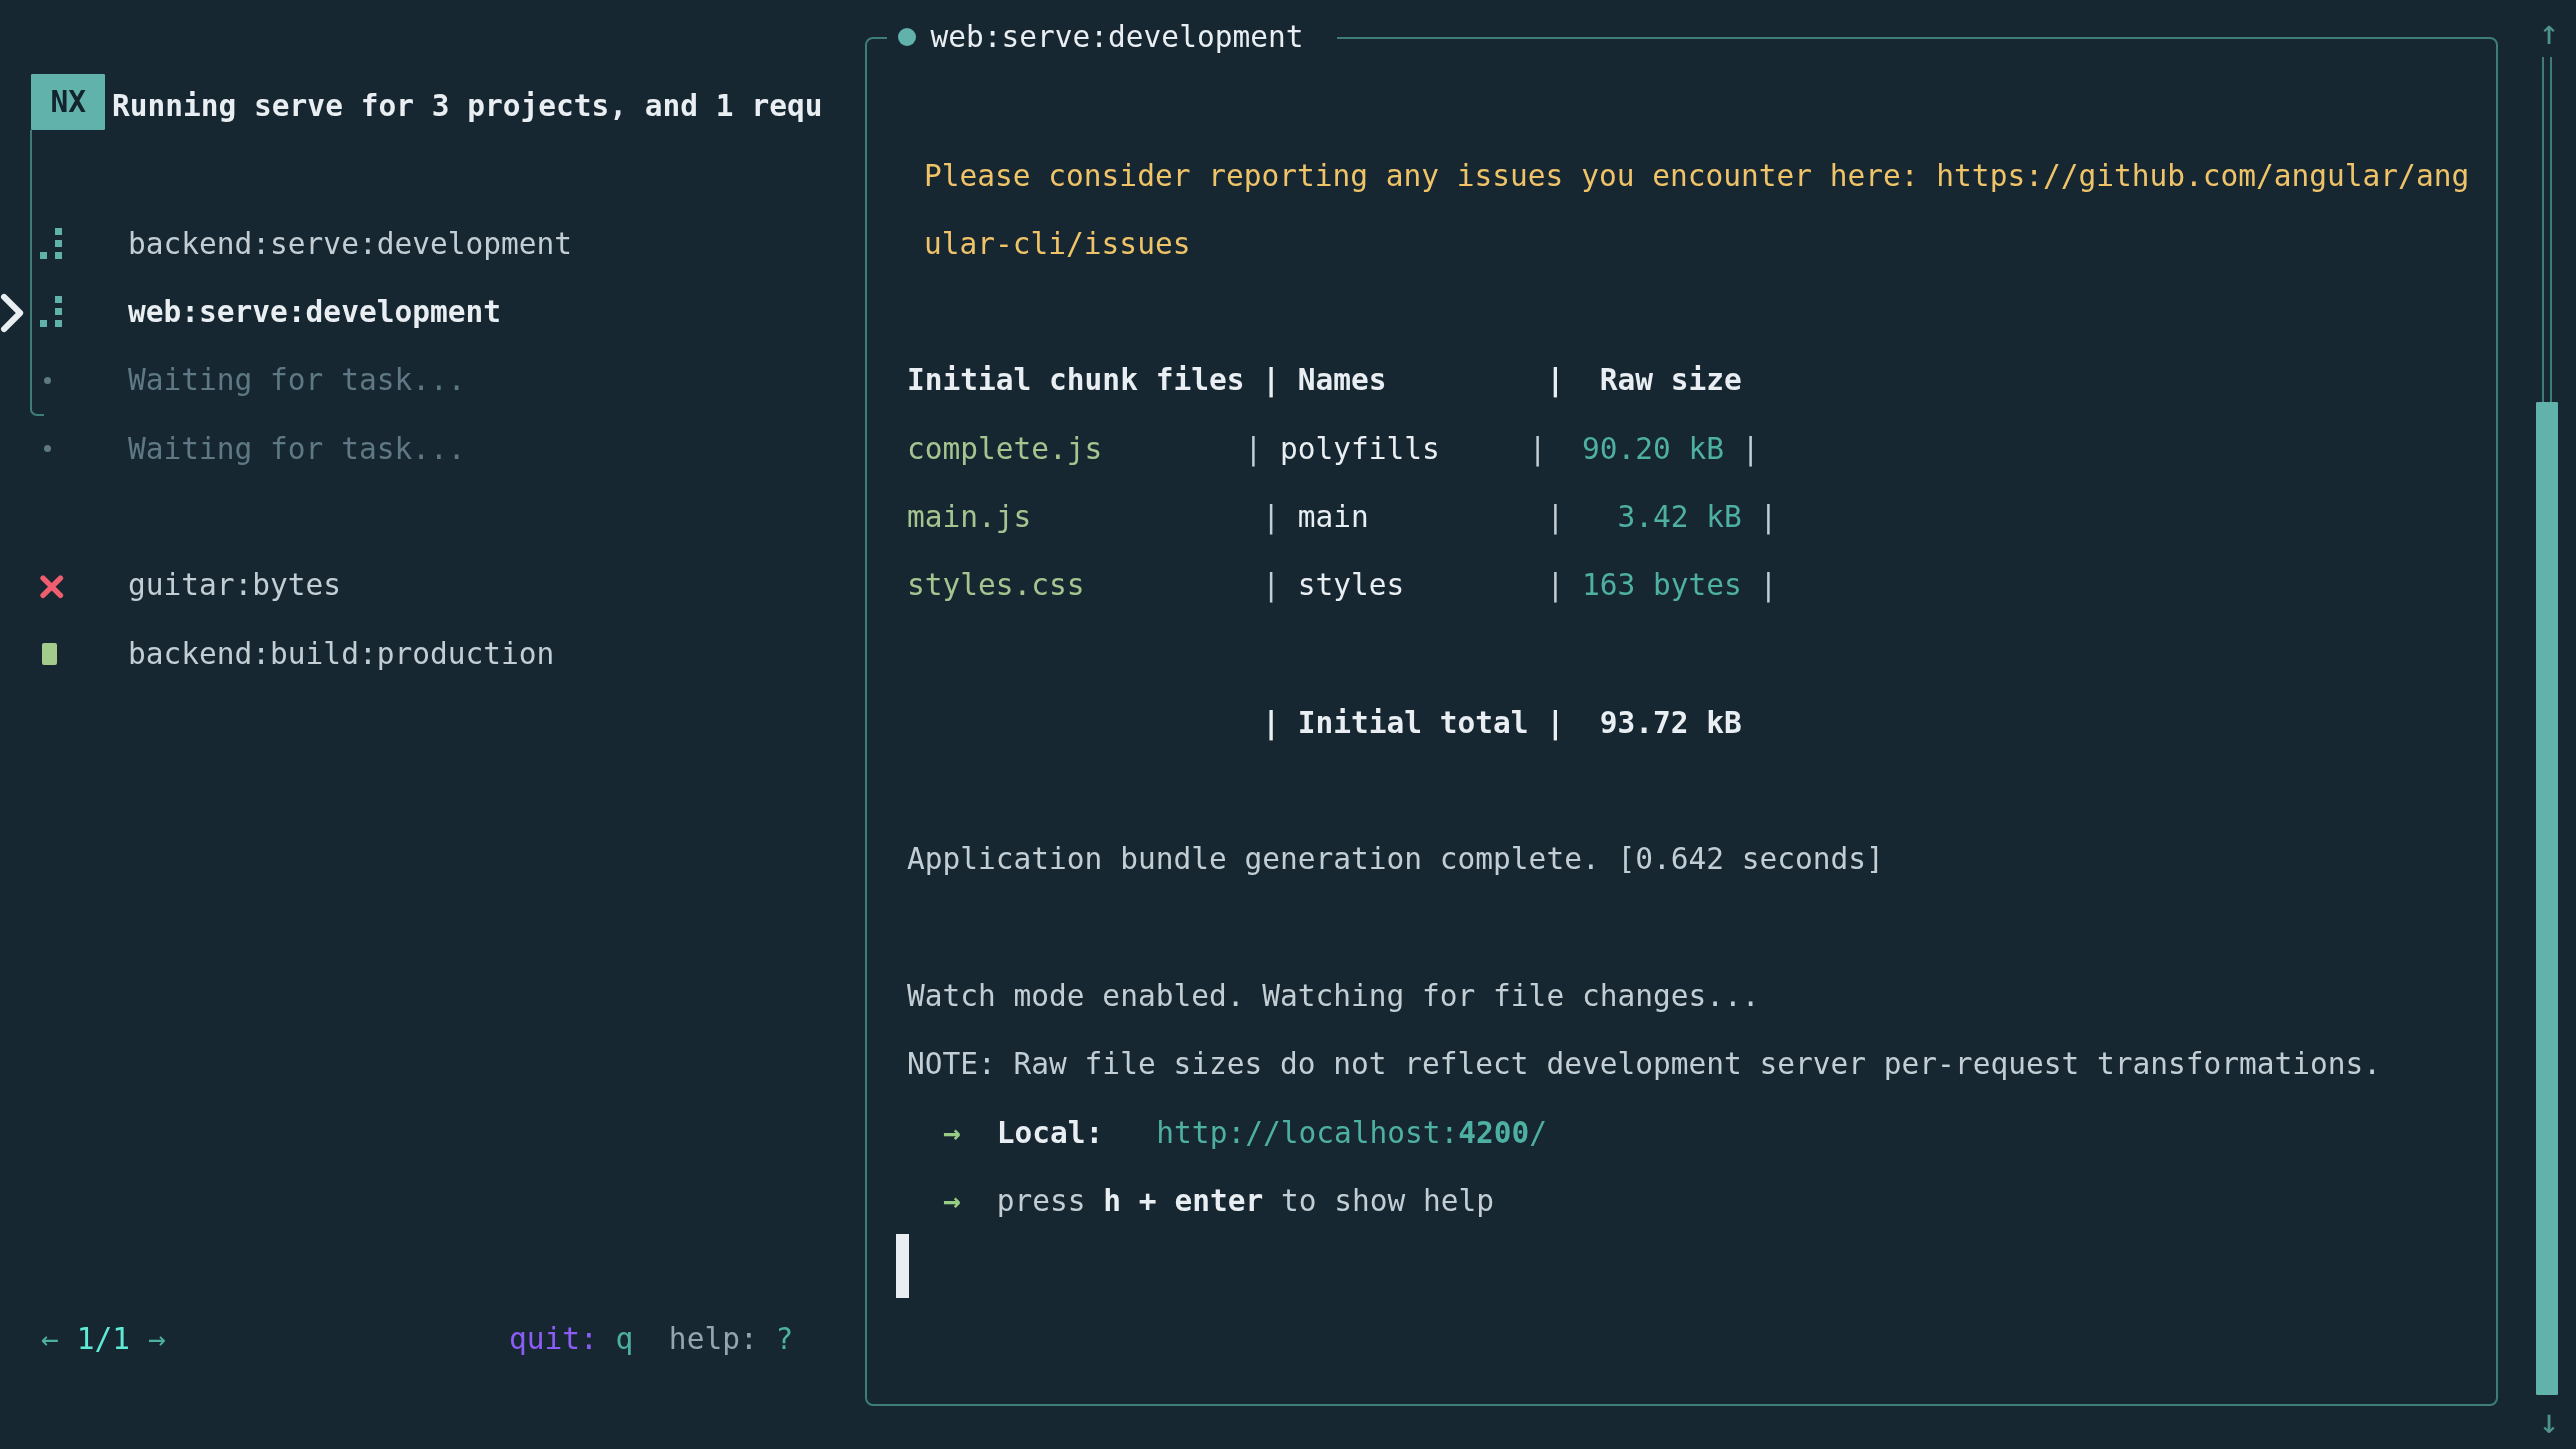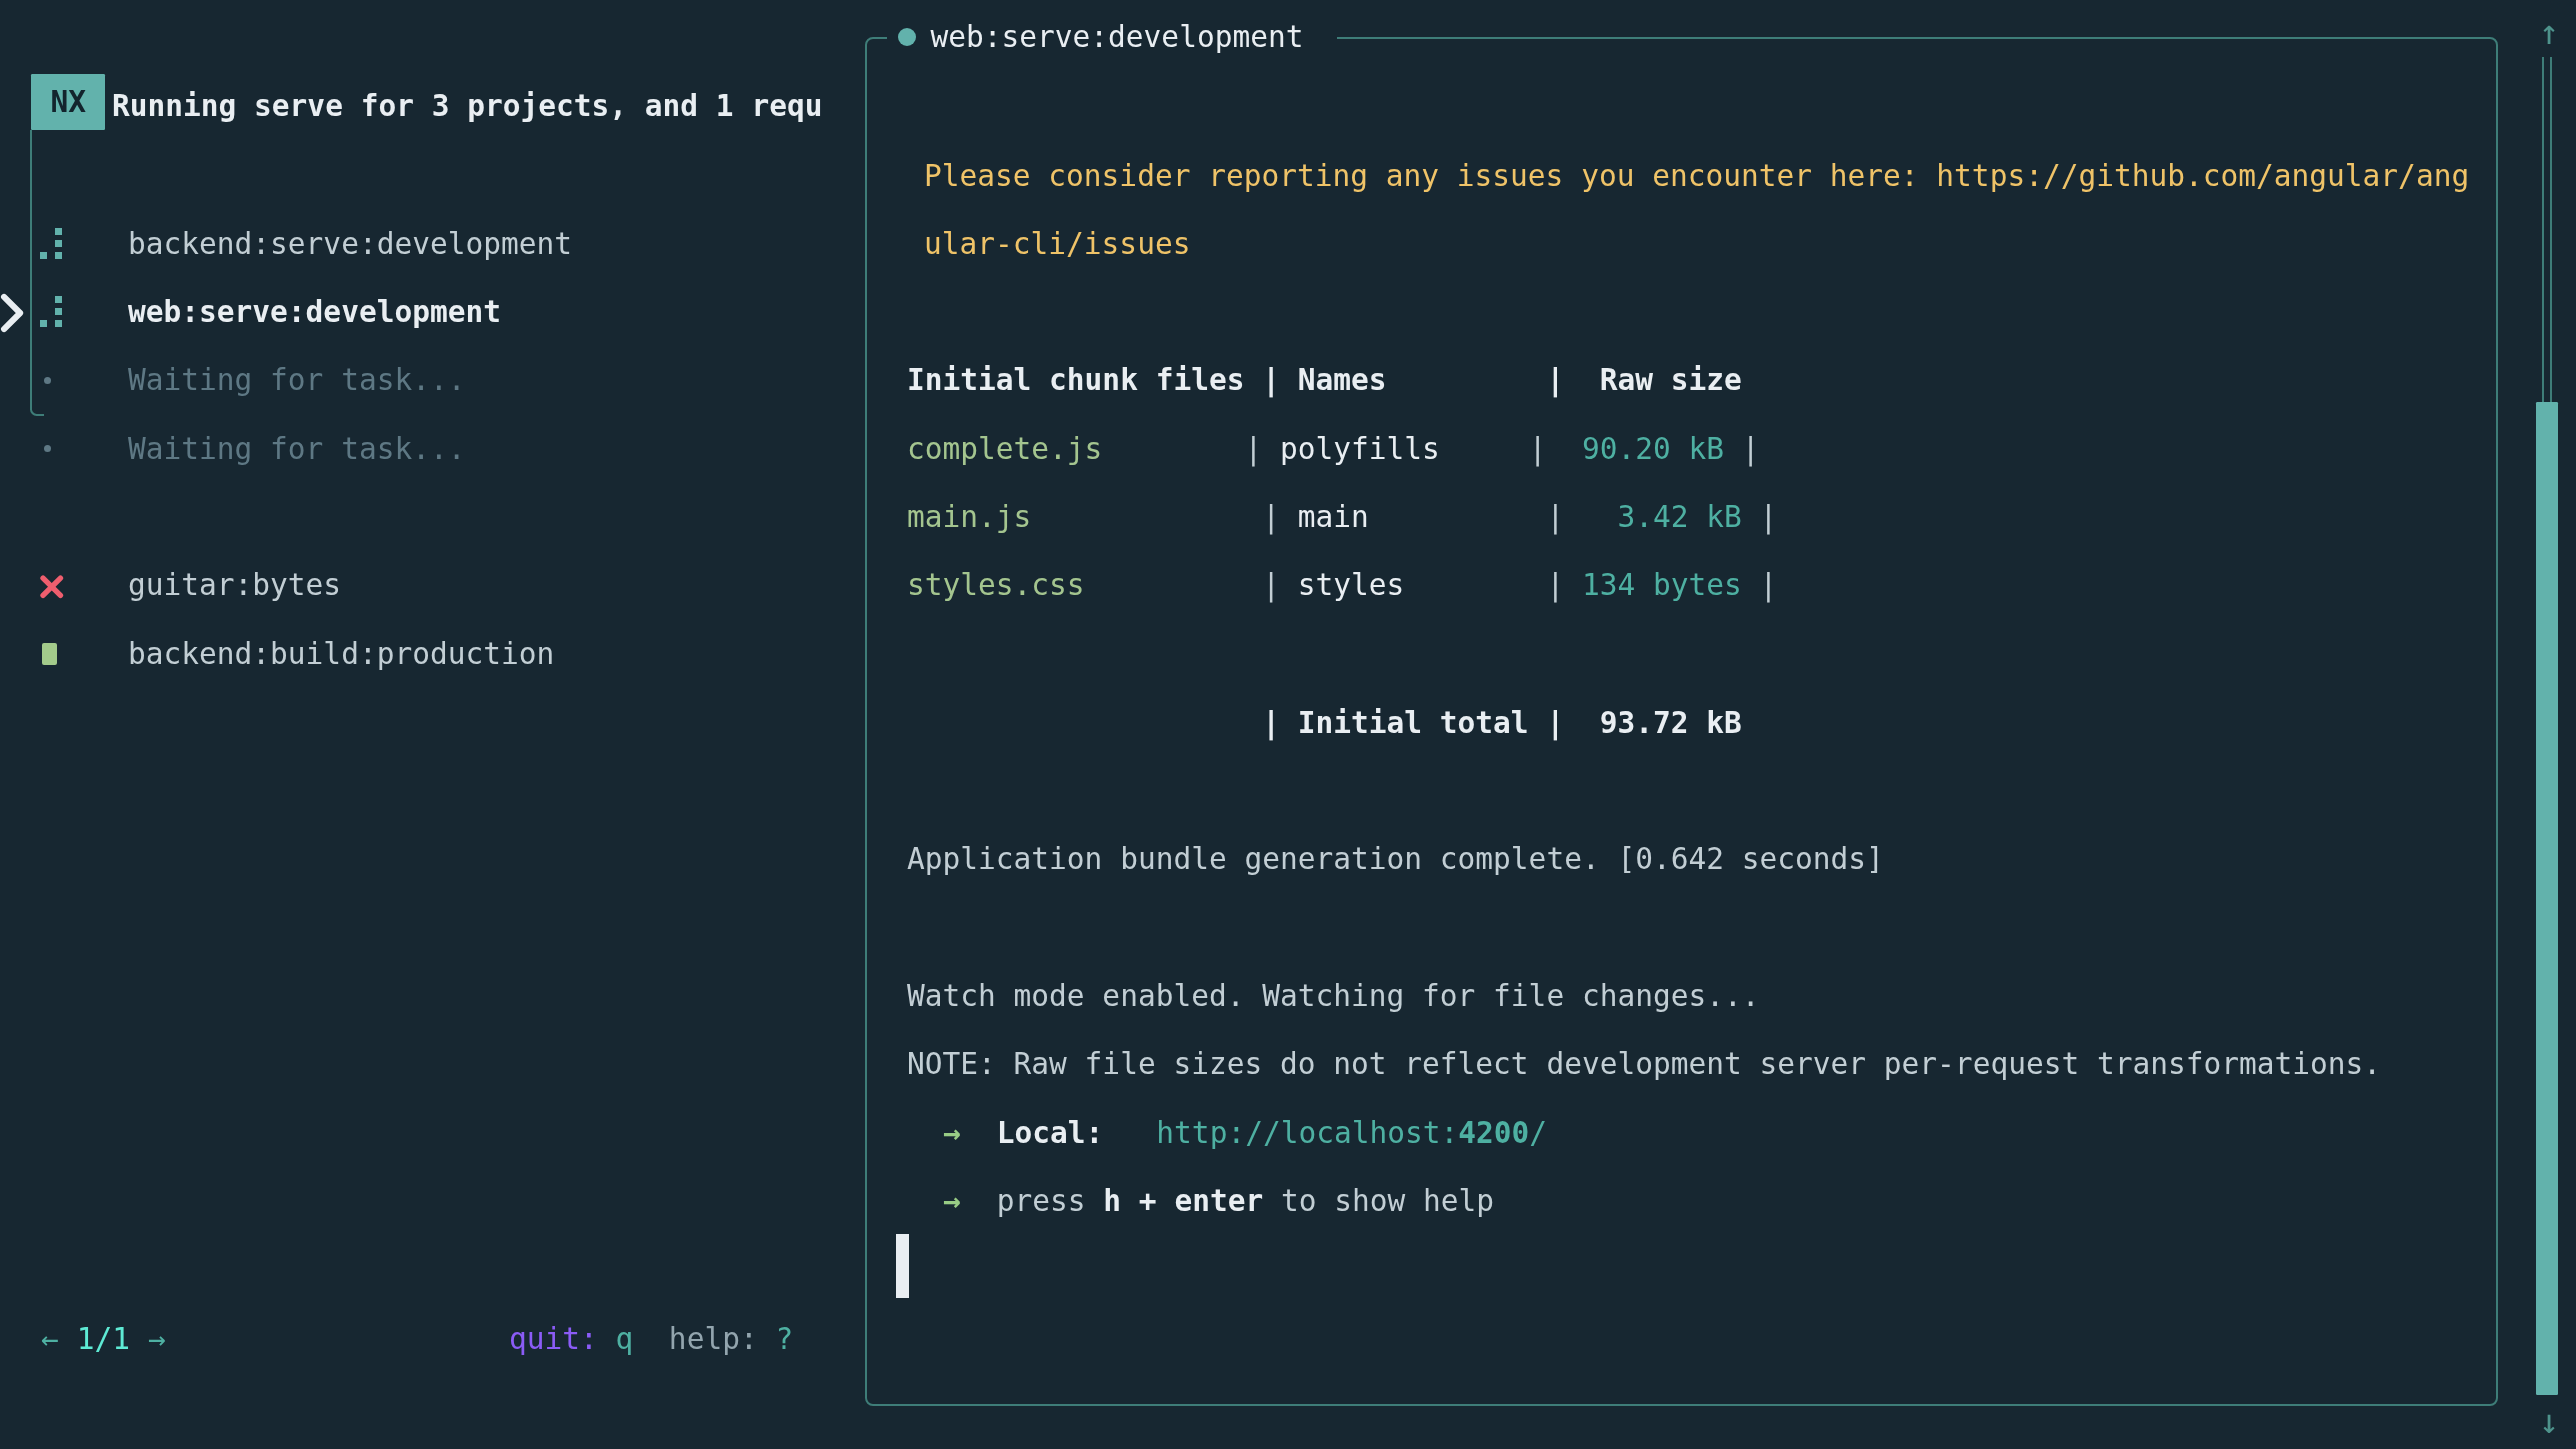"134 bytes" span.tealval { text: 134 -> 163 }
